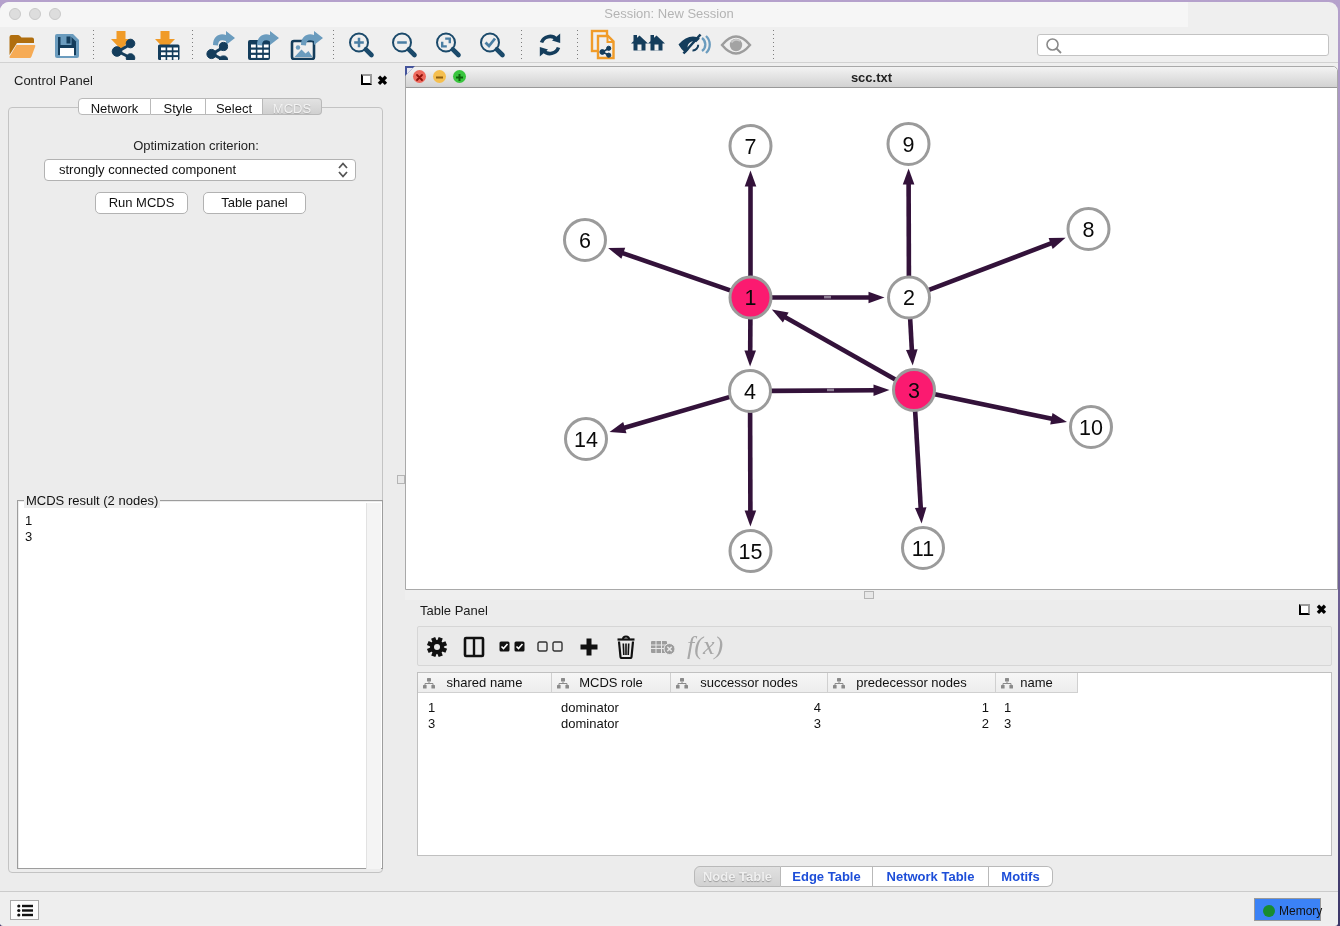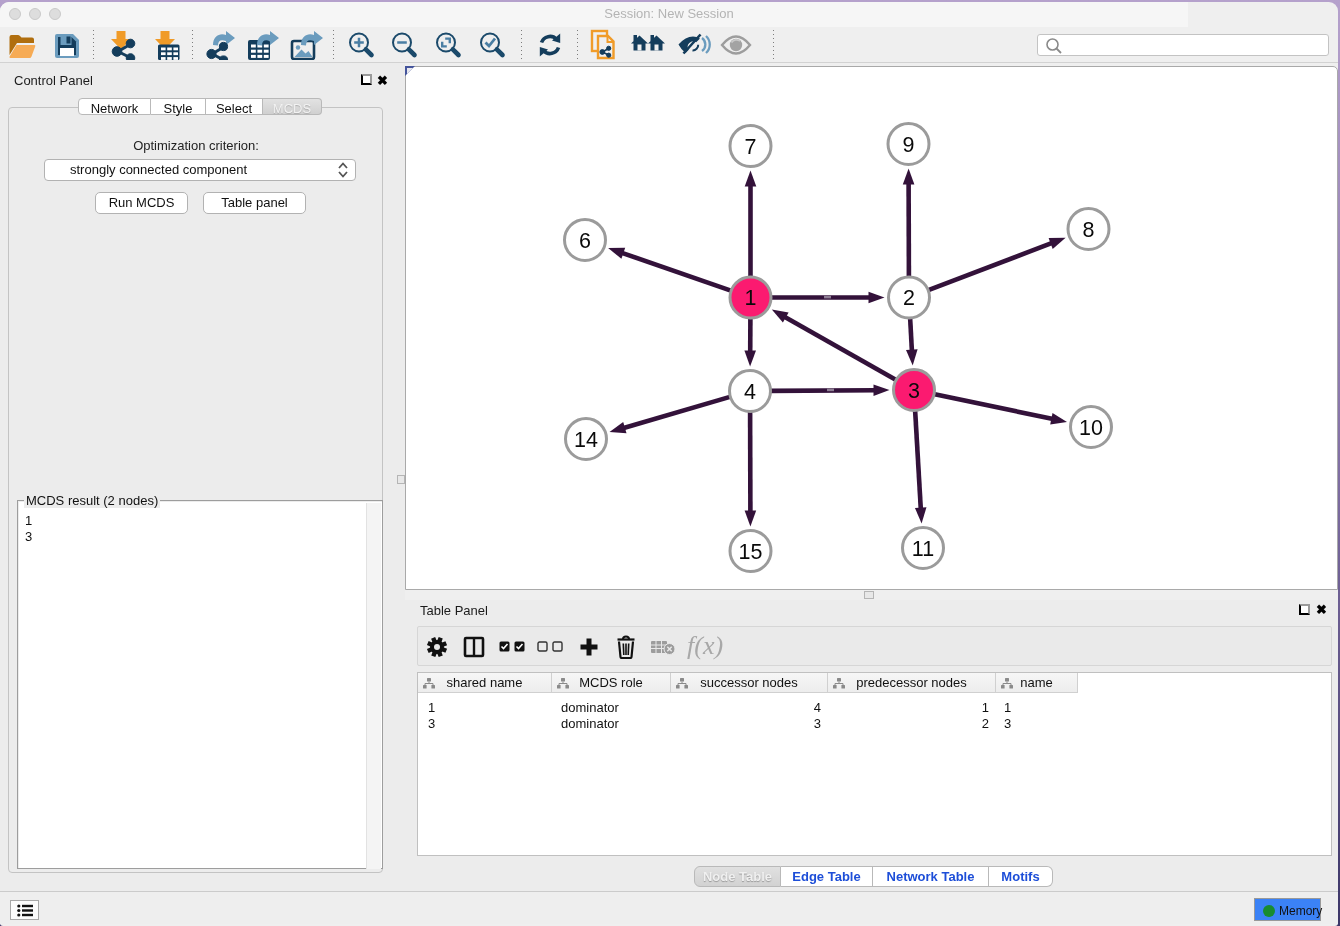"scc.txt" div { html: none -> <div> <div><svg> <path></path> </svg></div> <div><svg> <line></line> </svg></div> <div><svg> <path></path> </svg></div> <div>scc.txt</div> </div> }
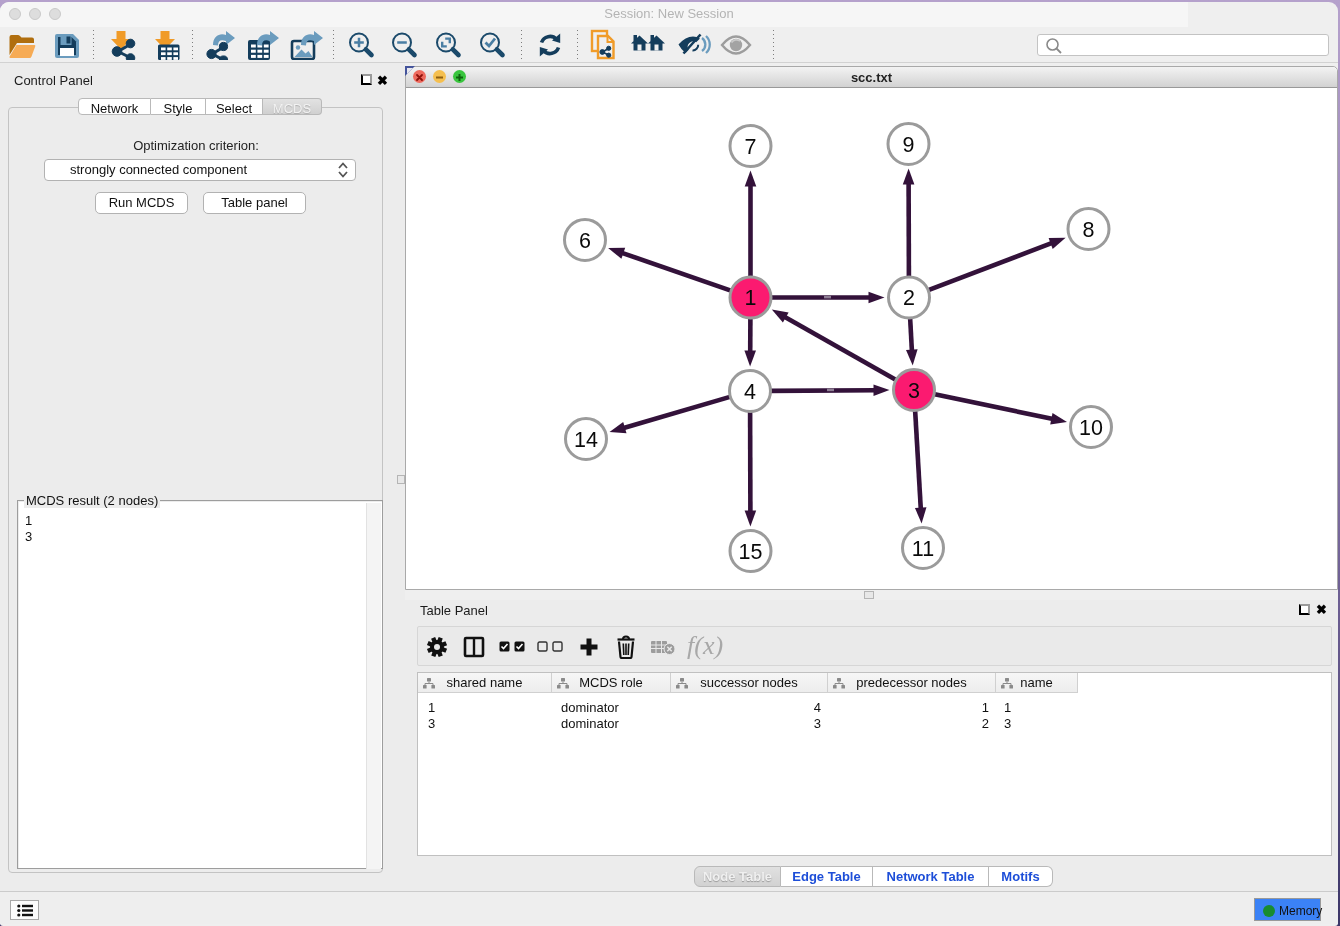"strongly connected component" #dropdown { padding-left: 25px -> 14px }
